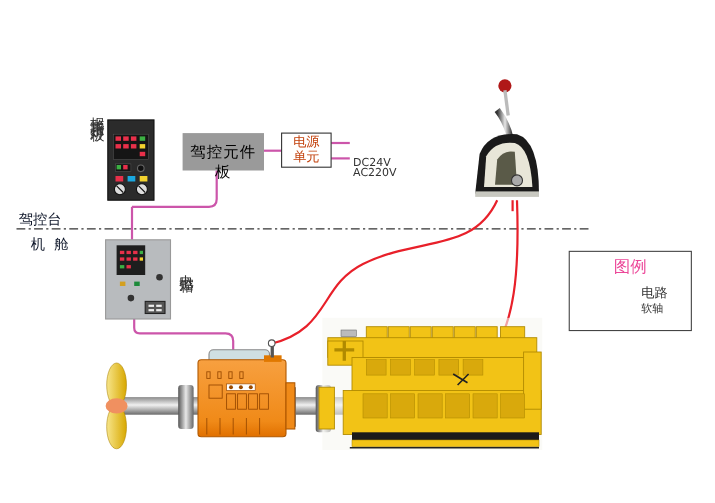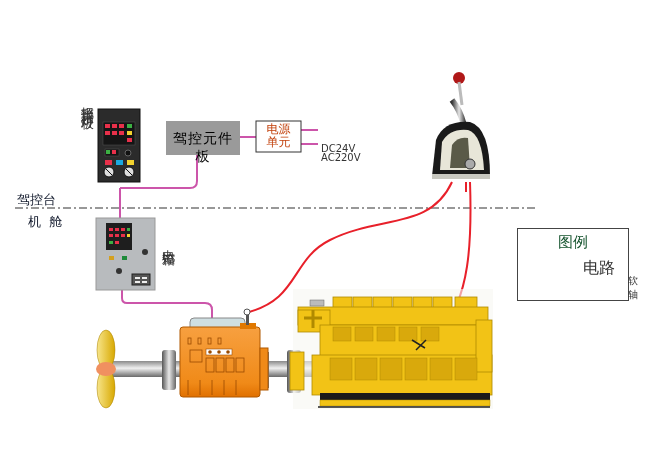"图例" div.cjk { color: #14532d -> #ec4899 }
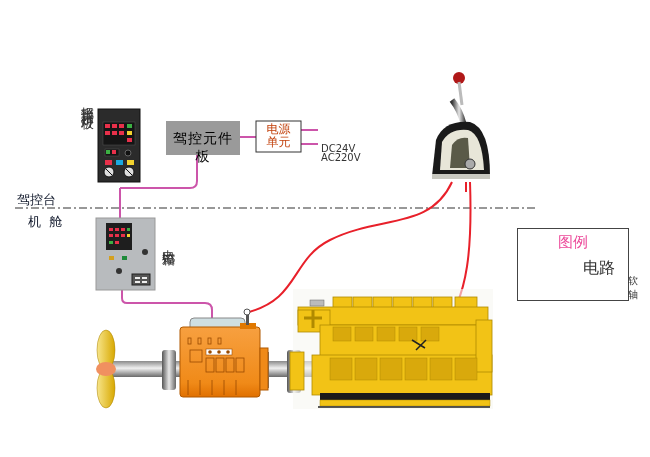"电路" div.cjk { font-size: 16px -> 12px }
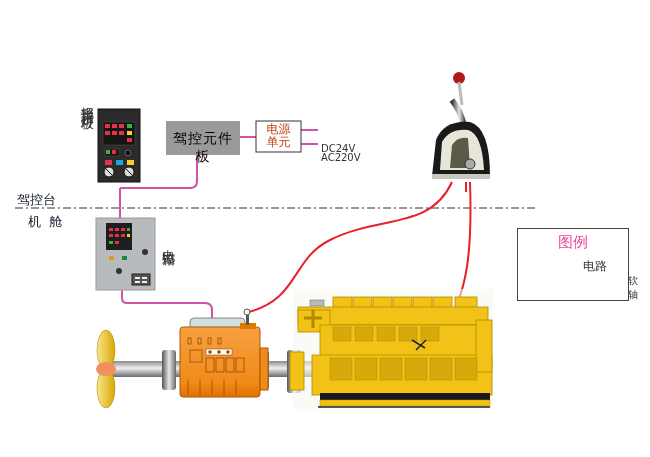"软轴" div.cjk { margin-left: 45px -> none }
